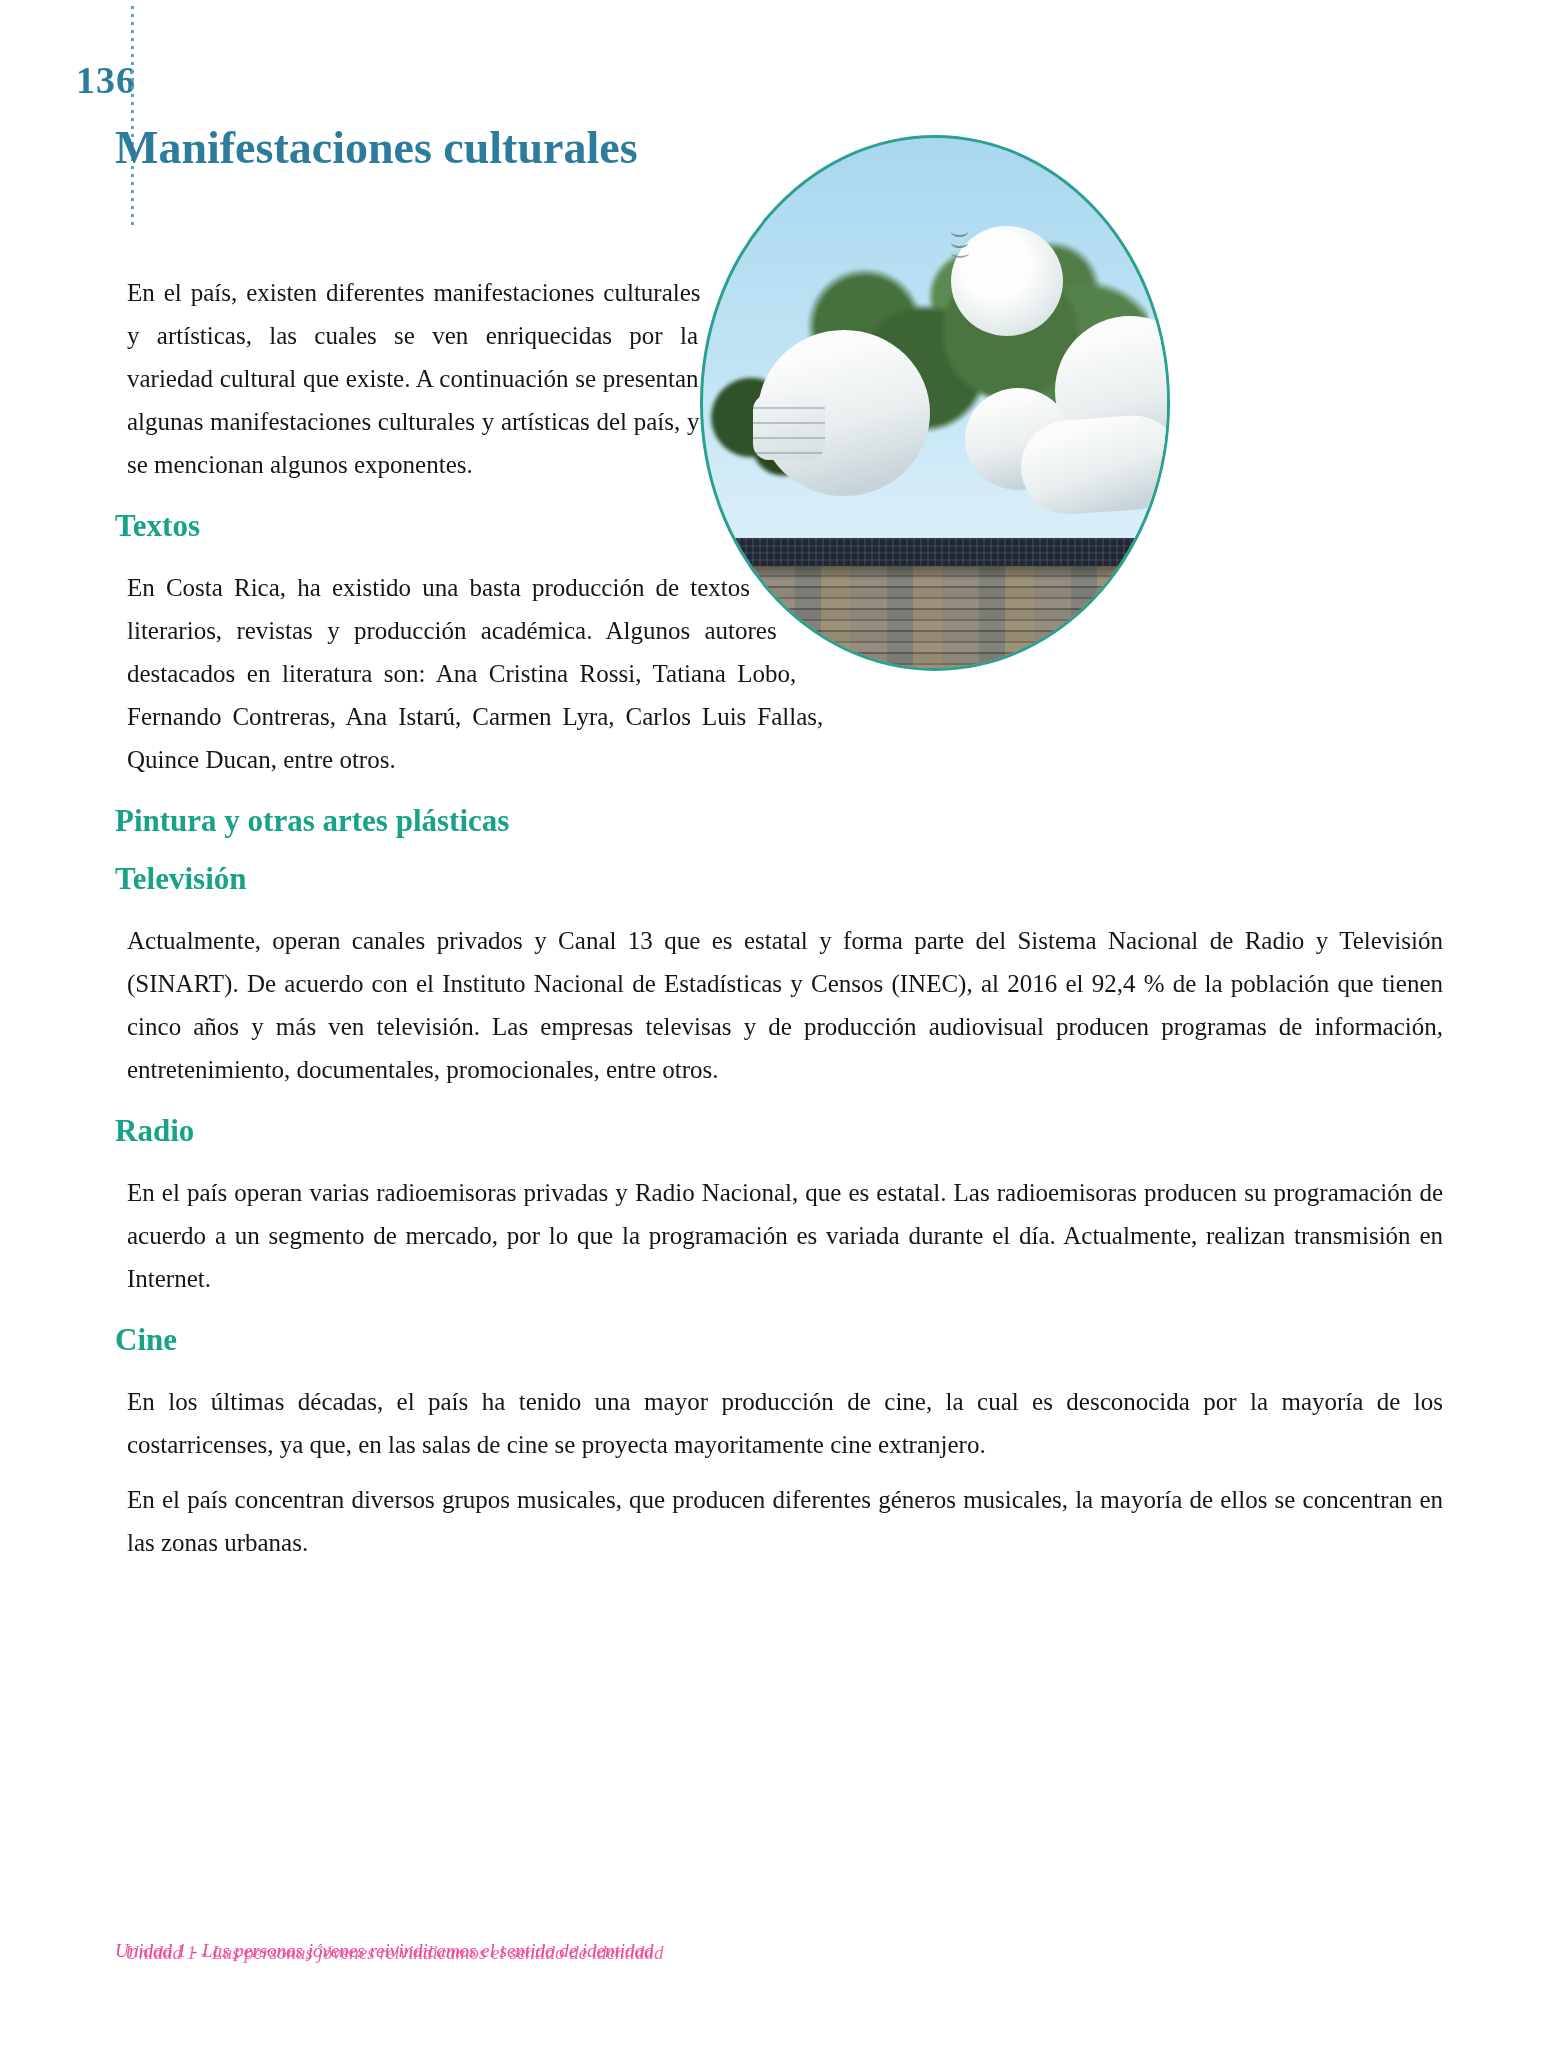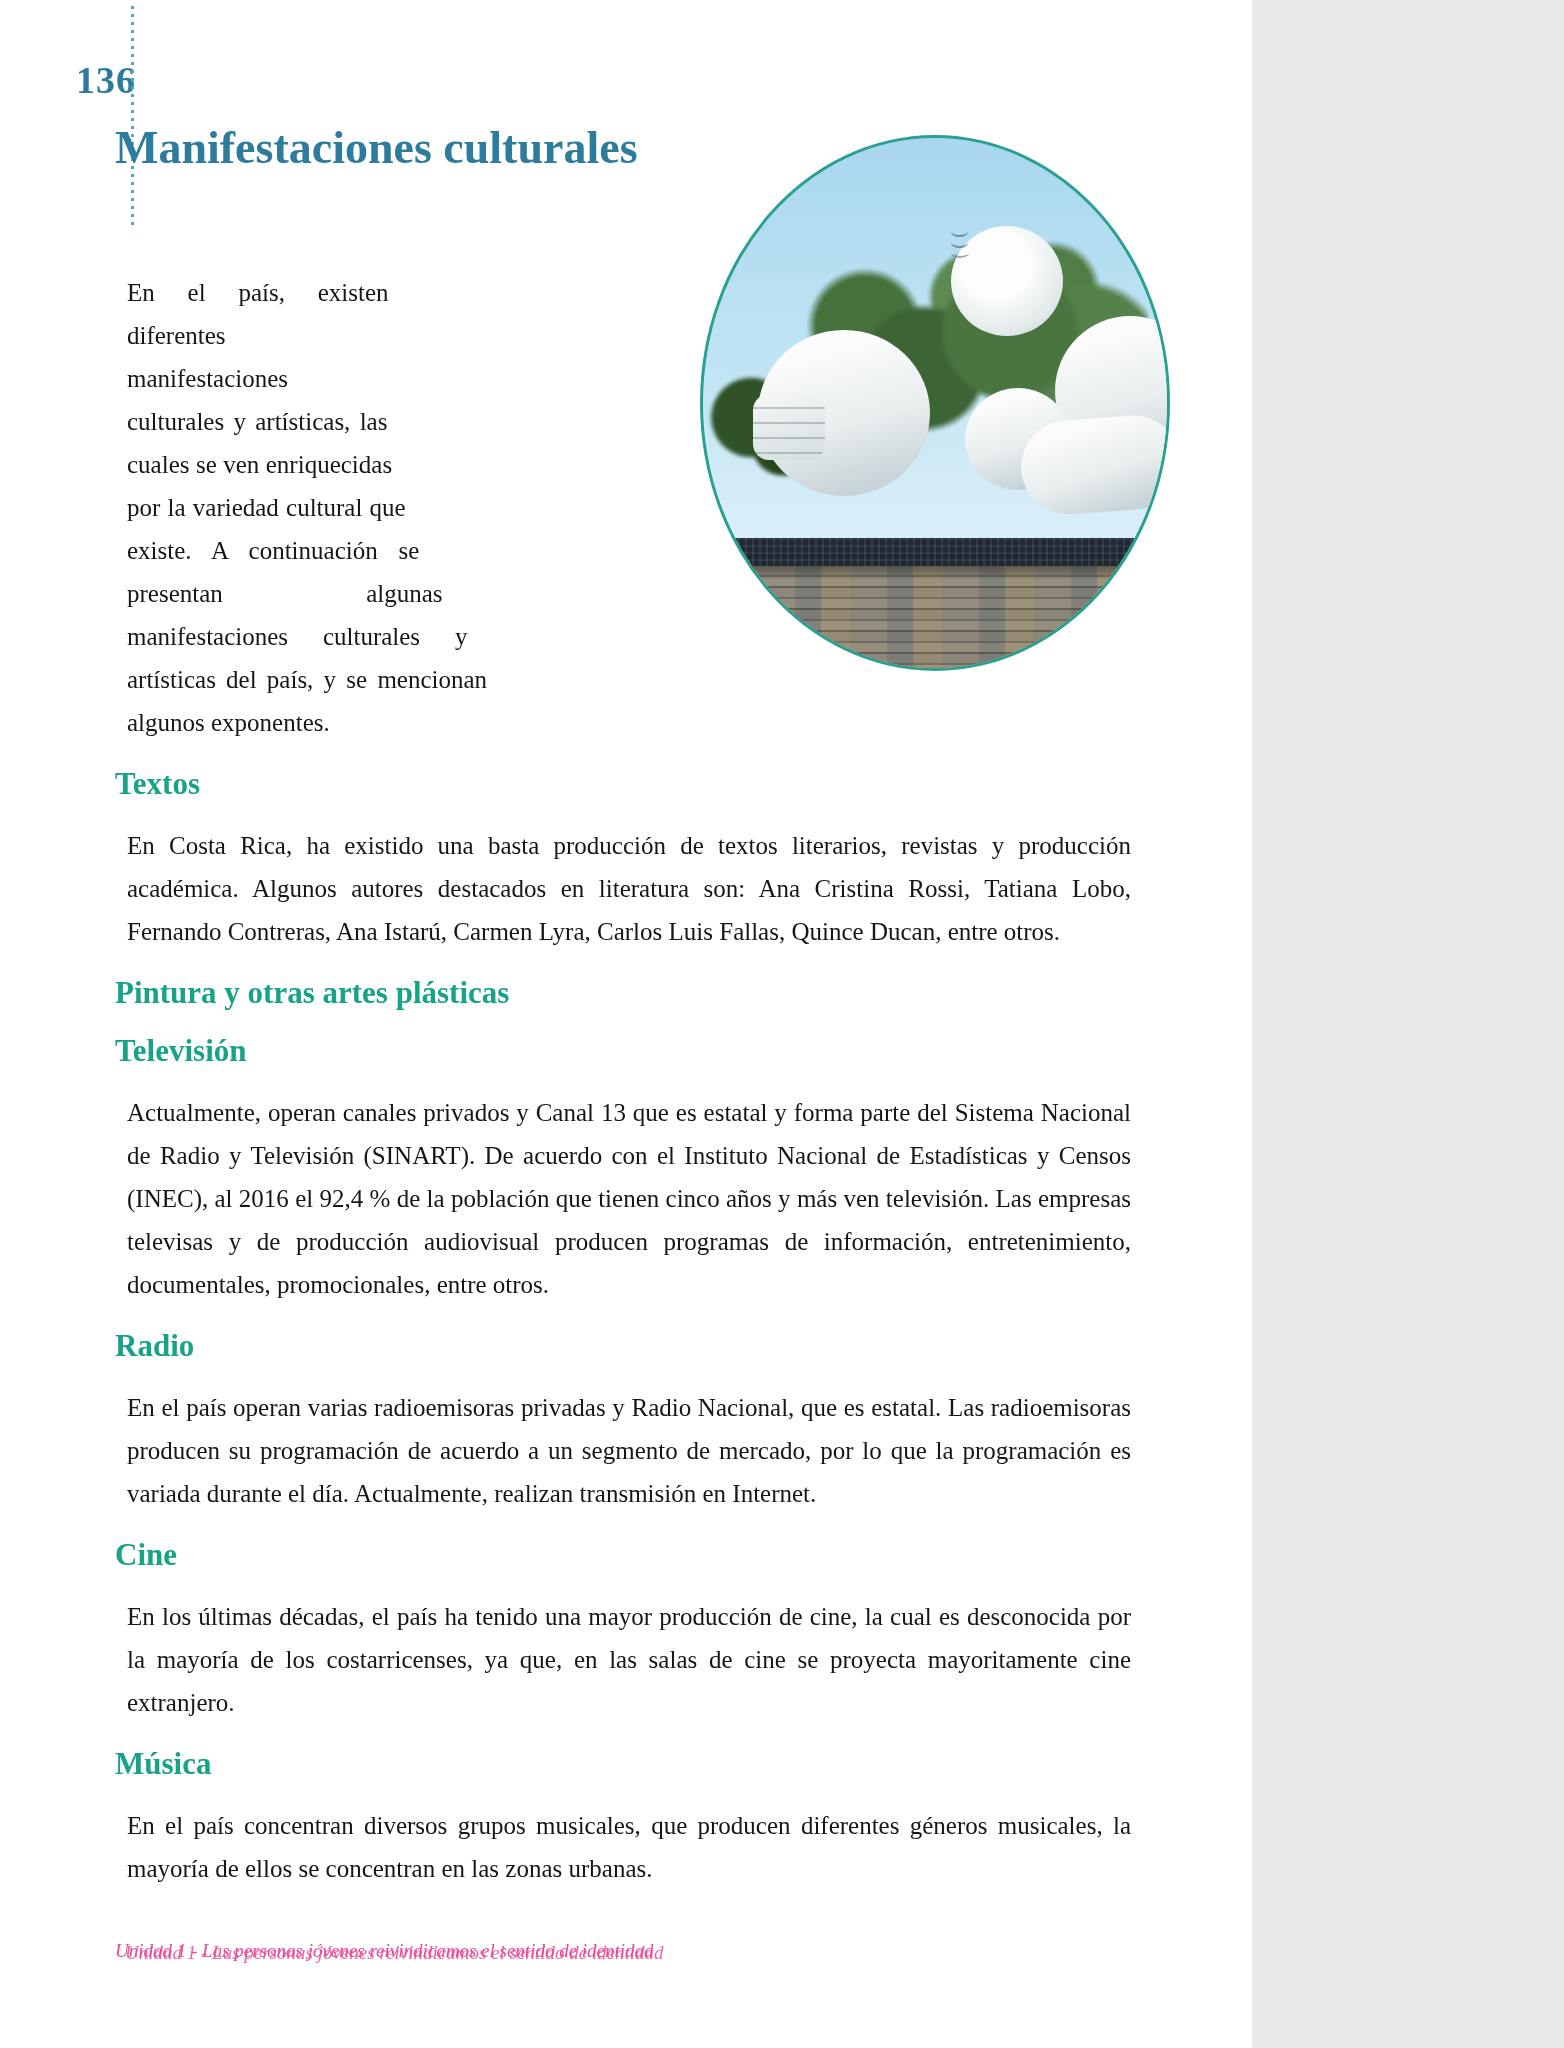"136" .page { width: 1252px -> 1564px }
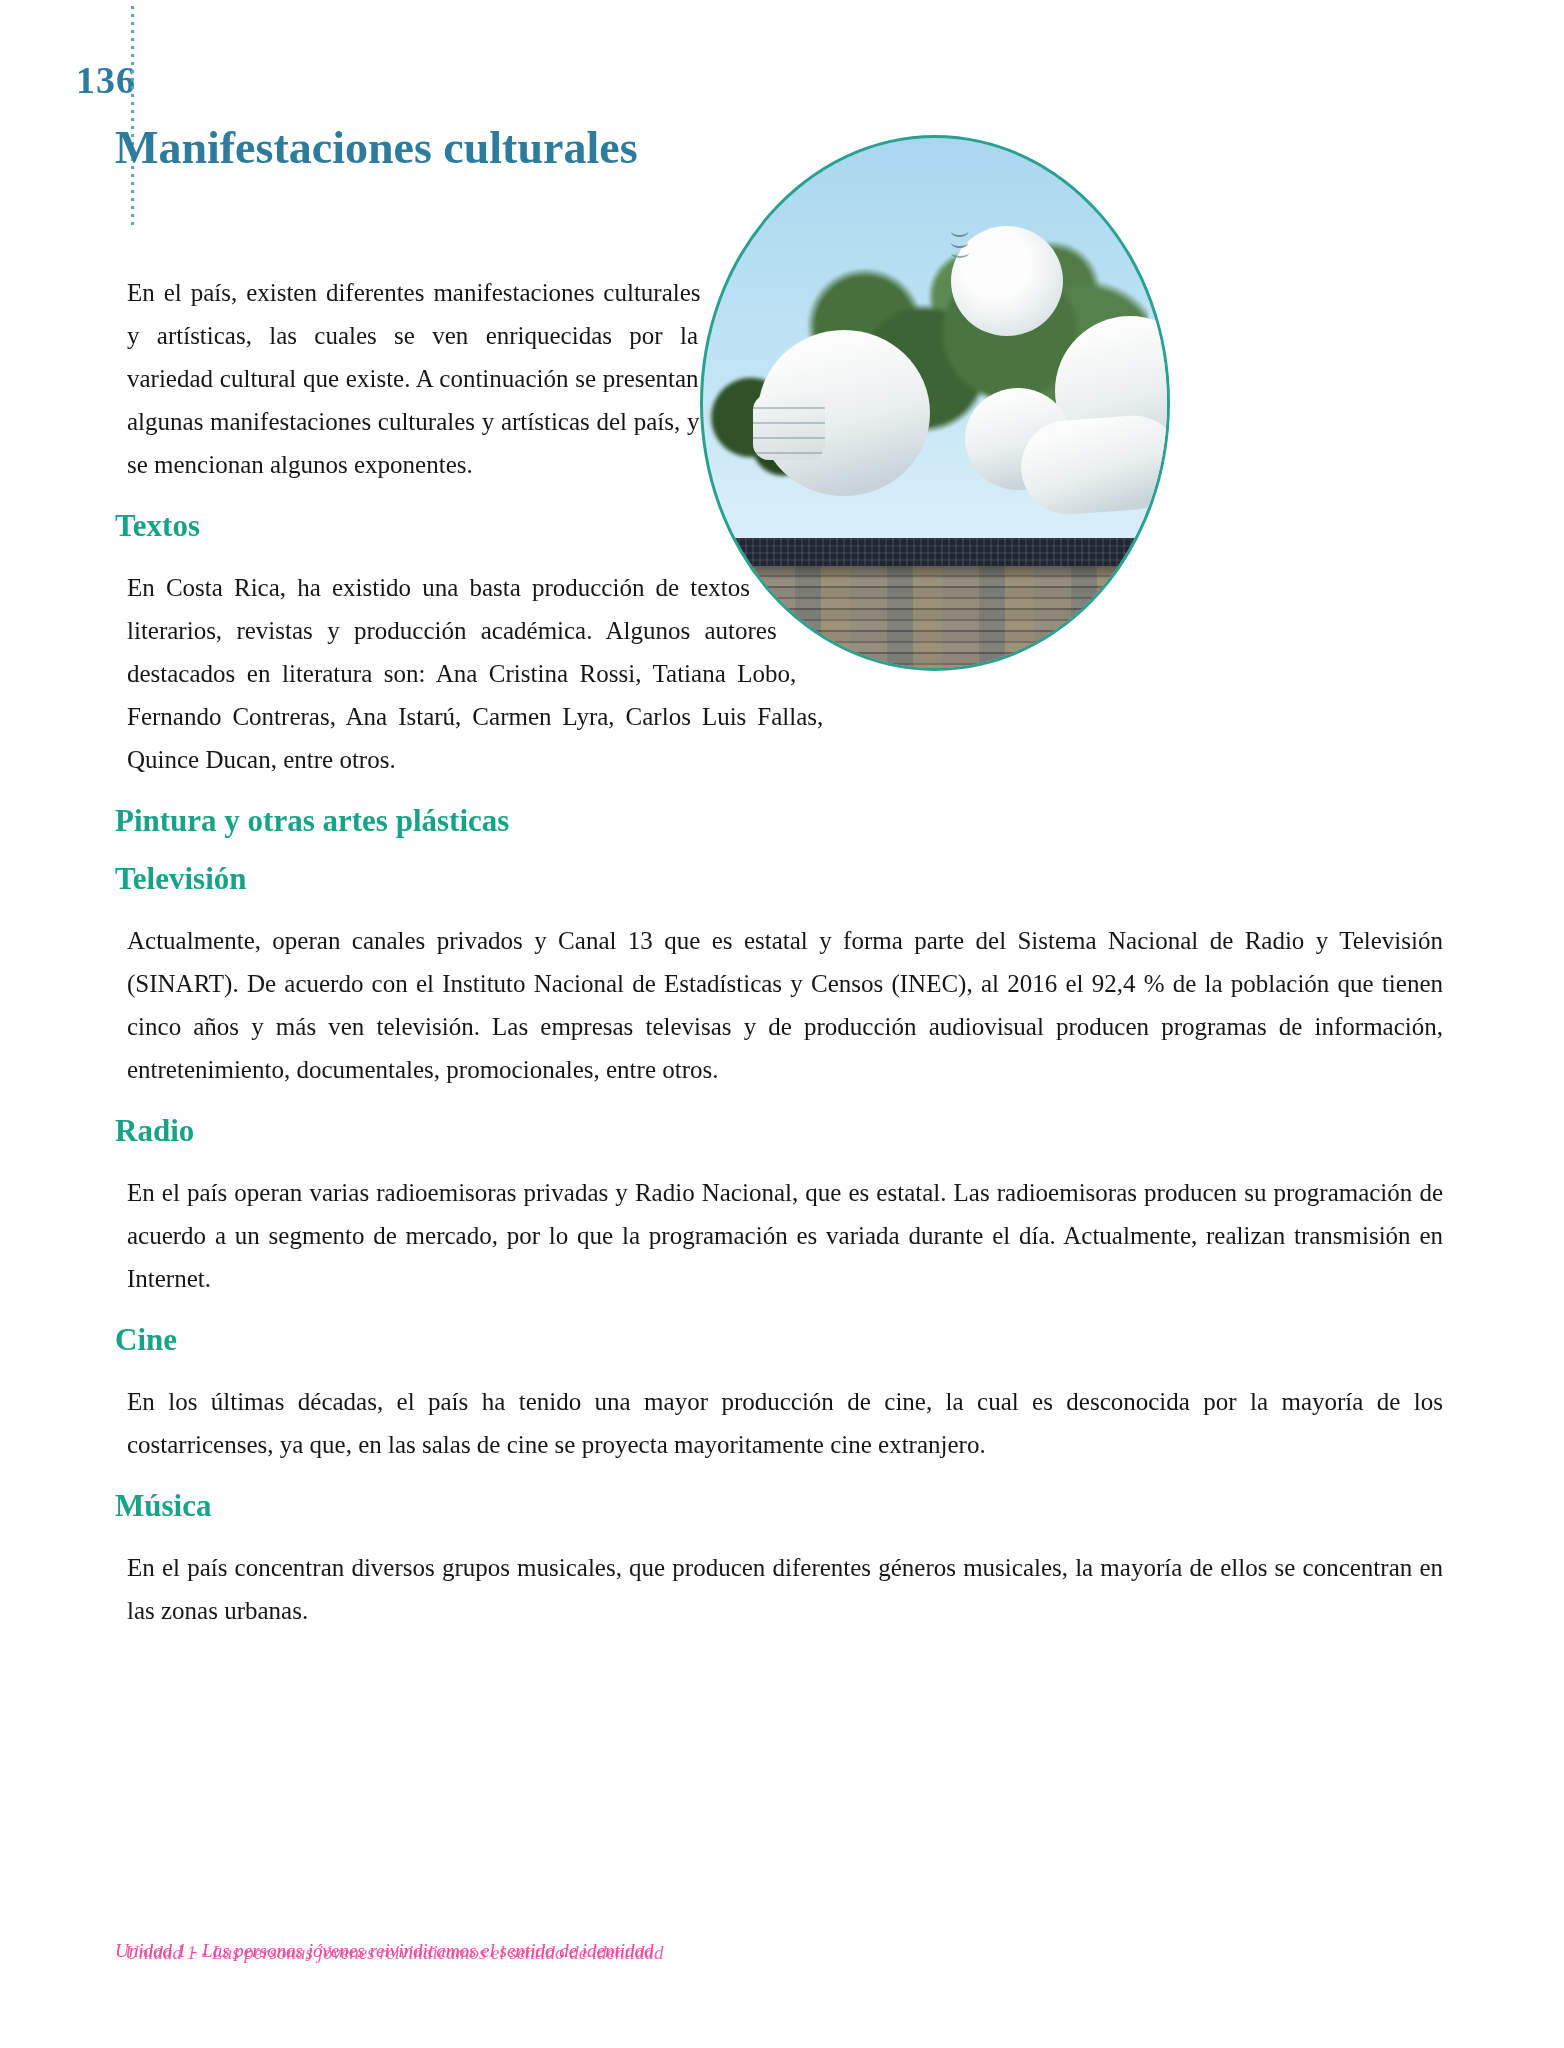"Música" h2.sec { html: <h2>Música</h2> -> none }
